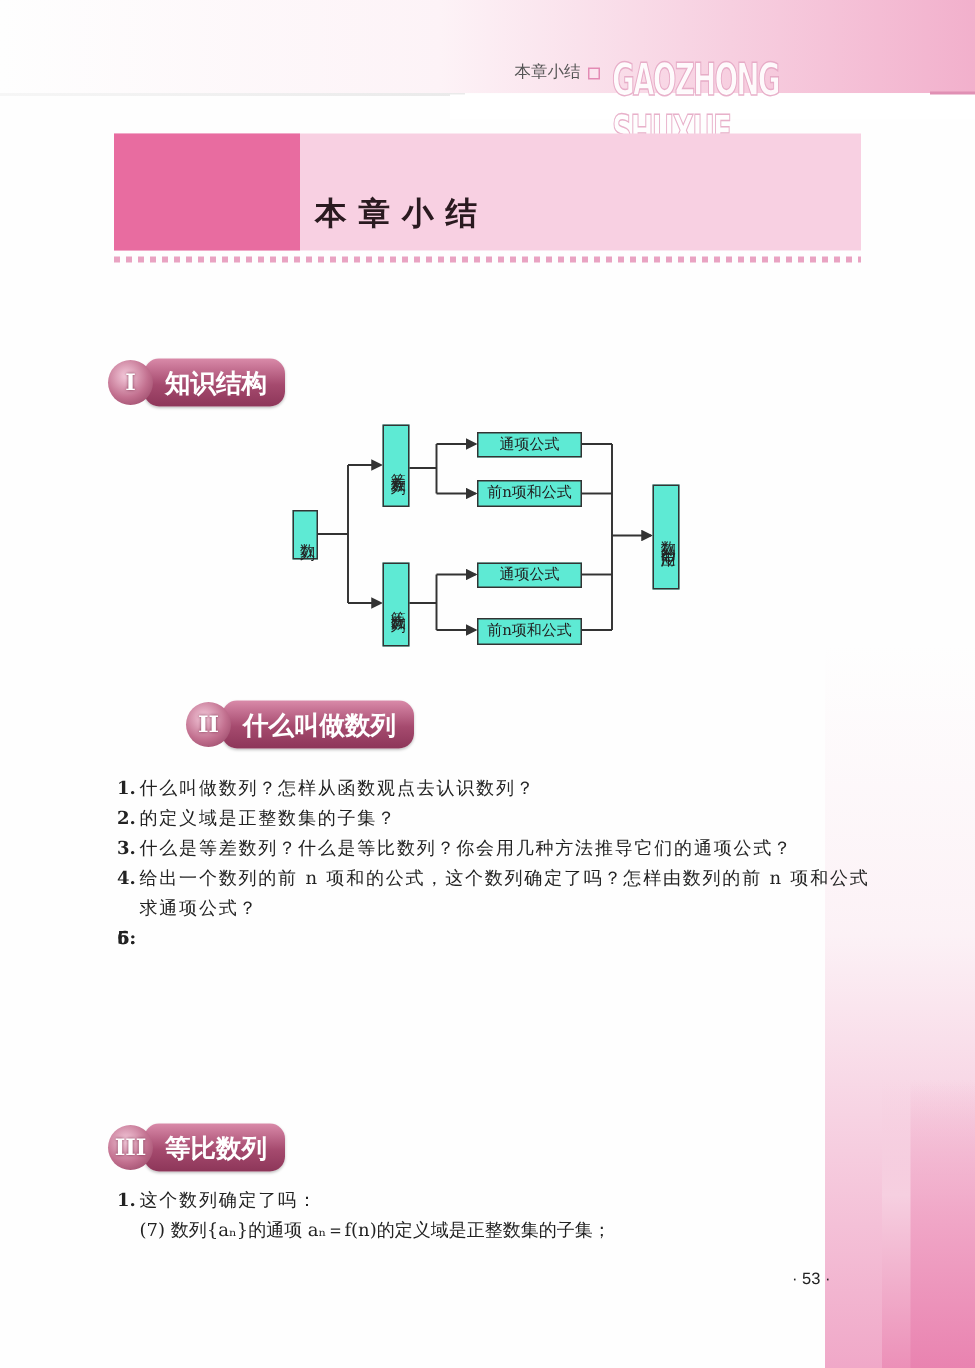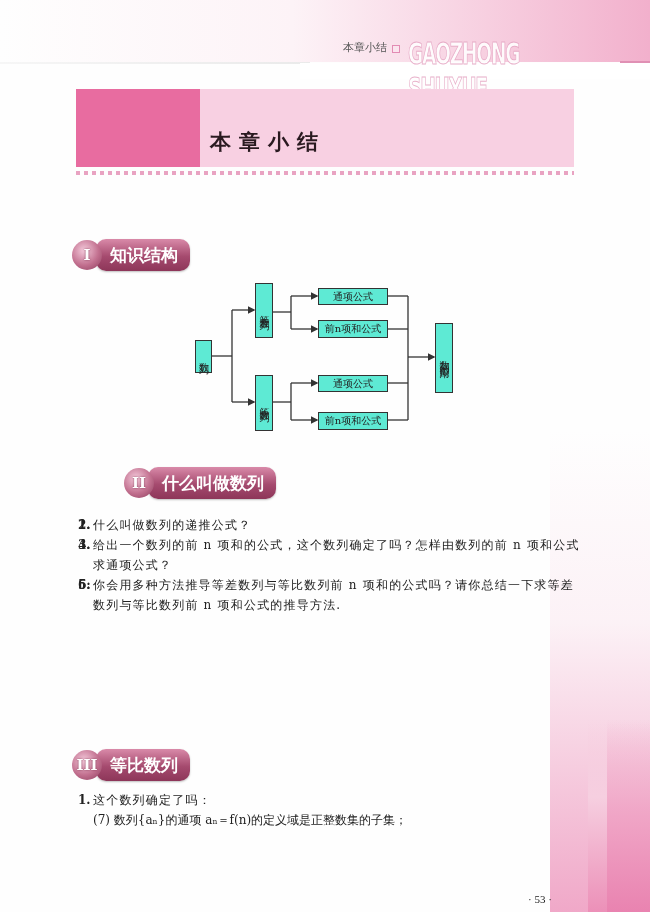"什么叫做数列？怎样从函数观点去认识数列？" span.txt { html: none -> <span>什么叫做数列？怎样从函数观点去认识数列？</span> }
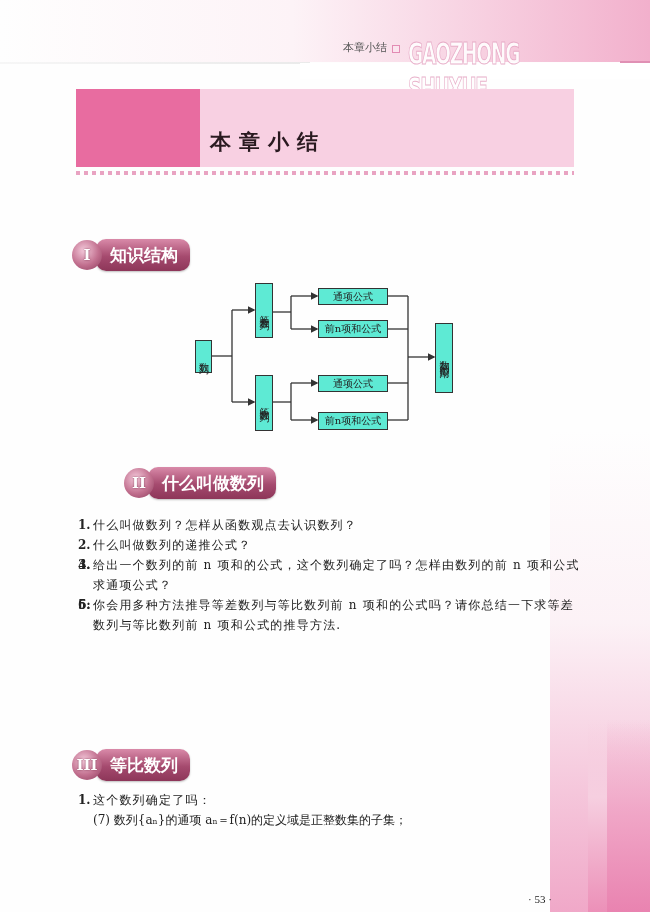"什么叫做数列的递推公式？" span.txt { text: 什么叫做数列的递推公式 -> 的定义域是正整数集的子集 }
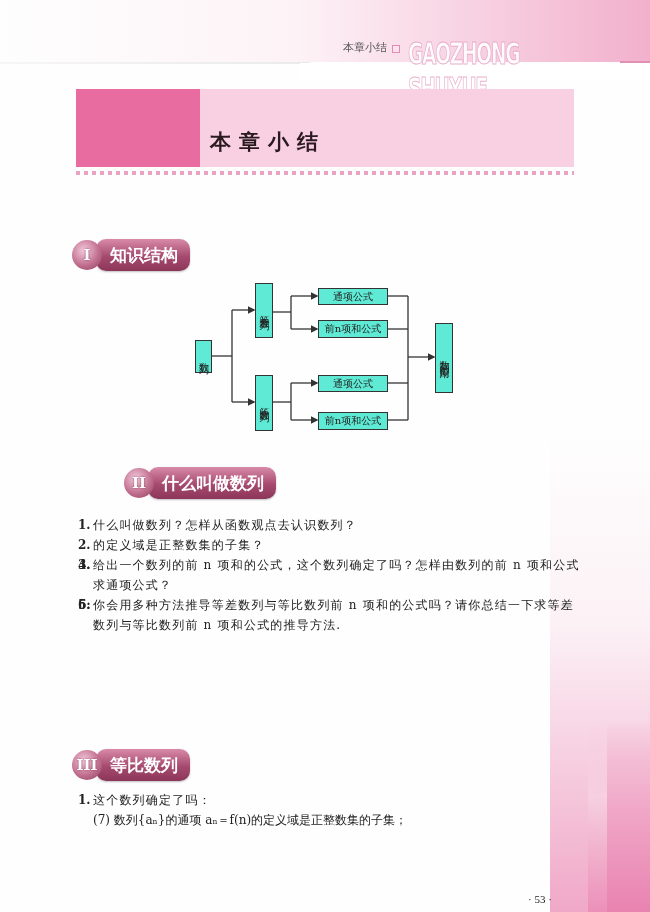"什么是等差数列？什么是等比数列？你会用几种方法推导它们的通项公式？" span.txt { html: none -> <span>什么是等差数列？什么是等比数列？你会用几种方法推导它们的通项公式？</span> }
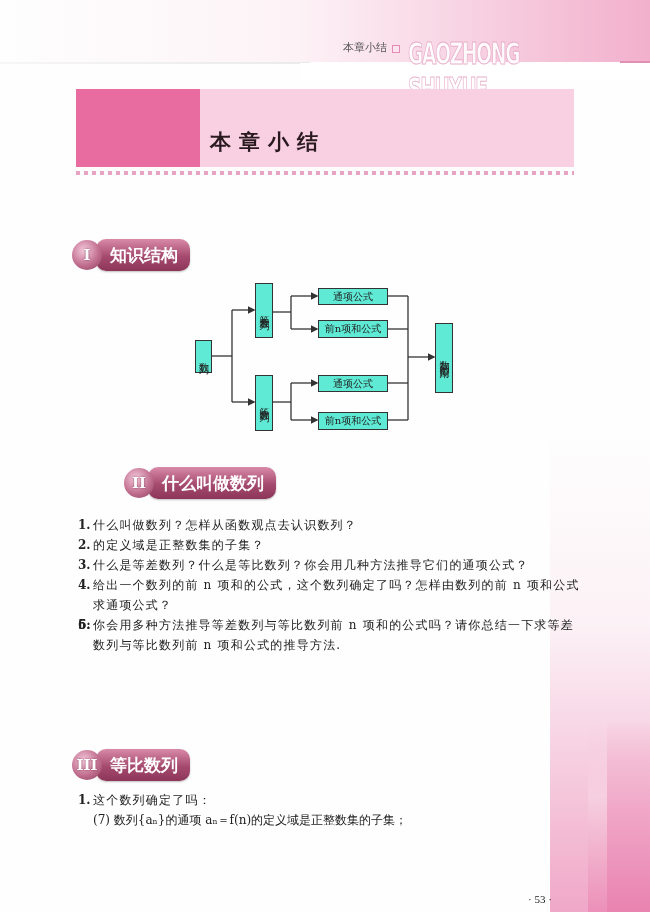"你会用多种方法推导等差数列与等比数列前 n" span.txt { html: <span>你会用多种方法推导等差数列与等比数列前 n 项和的公式吗？请你总结一下求等差数列与等比数列前 n 项和公式的推导方法.</span> -> none }
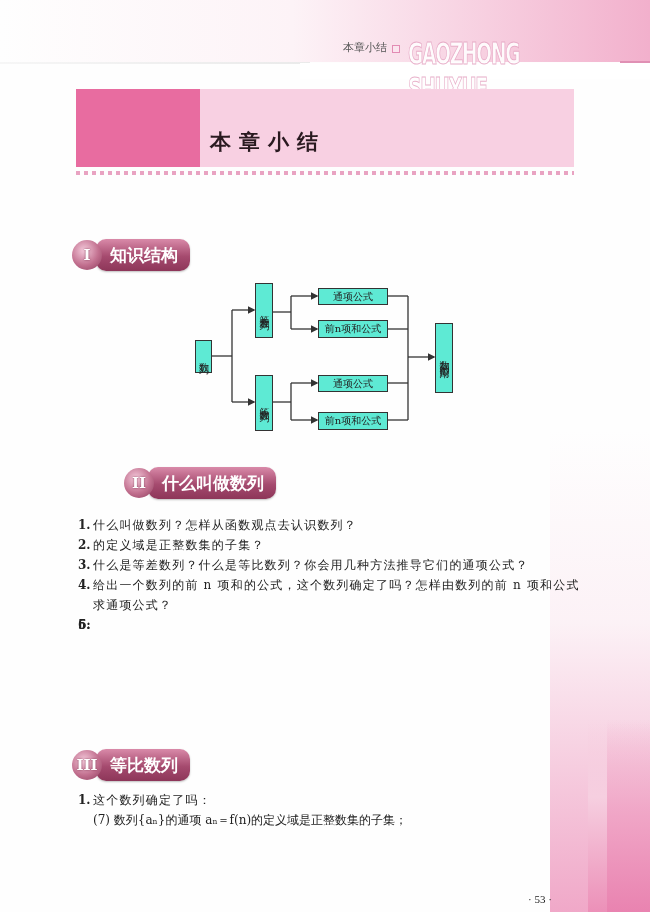"· 53 ·" .page-num { font-family: Liberation Serif, serif -> Liberation Sans, sans-serif; top: 893px -> 847px }
